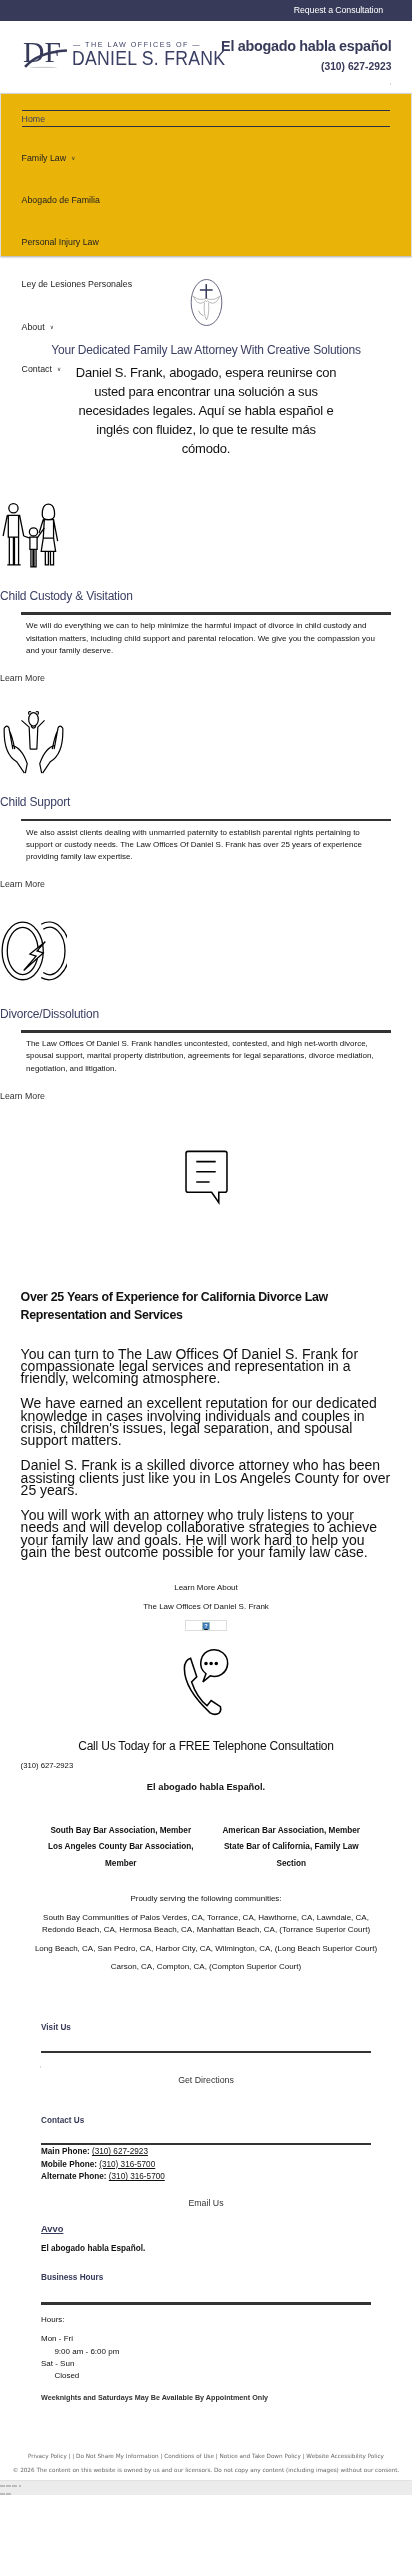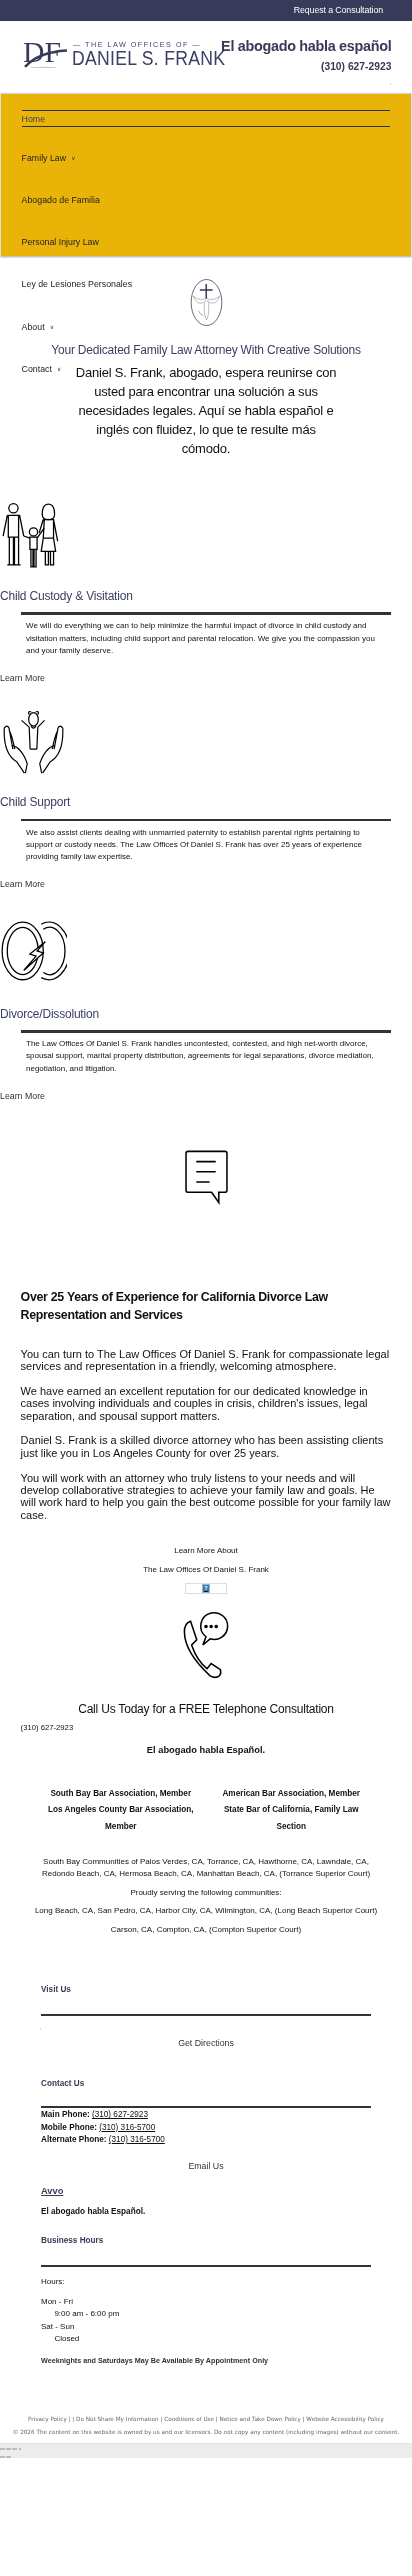"You can turn to The" .exp p { font-size: 11px -> 14px }
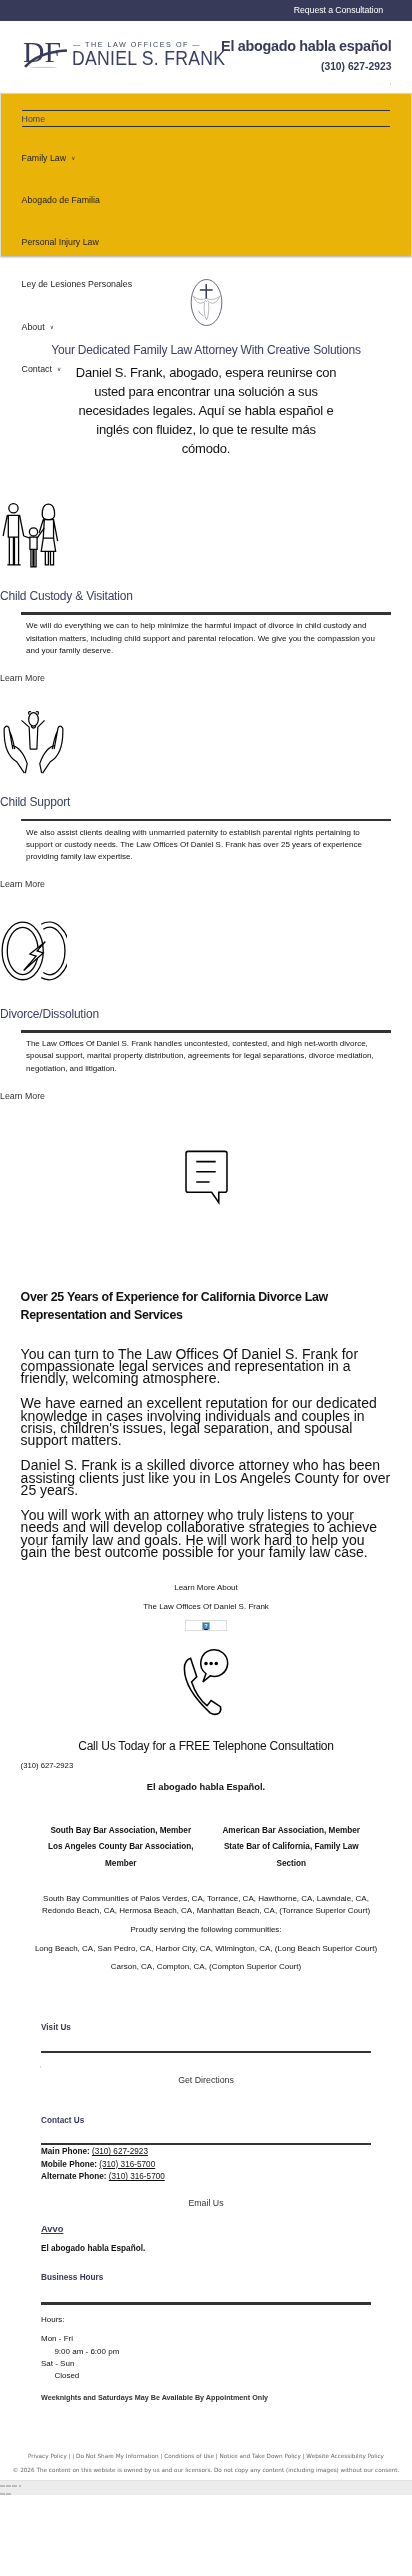"South Bay Communities of Palos" div { order: before "Proudly serving the following" -> after "Proudly serving the following" }
